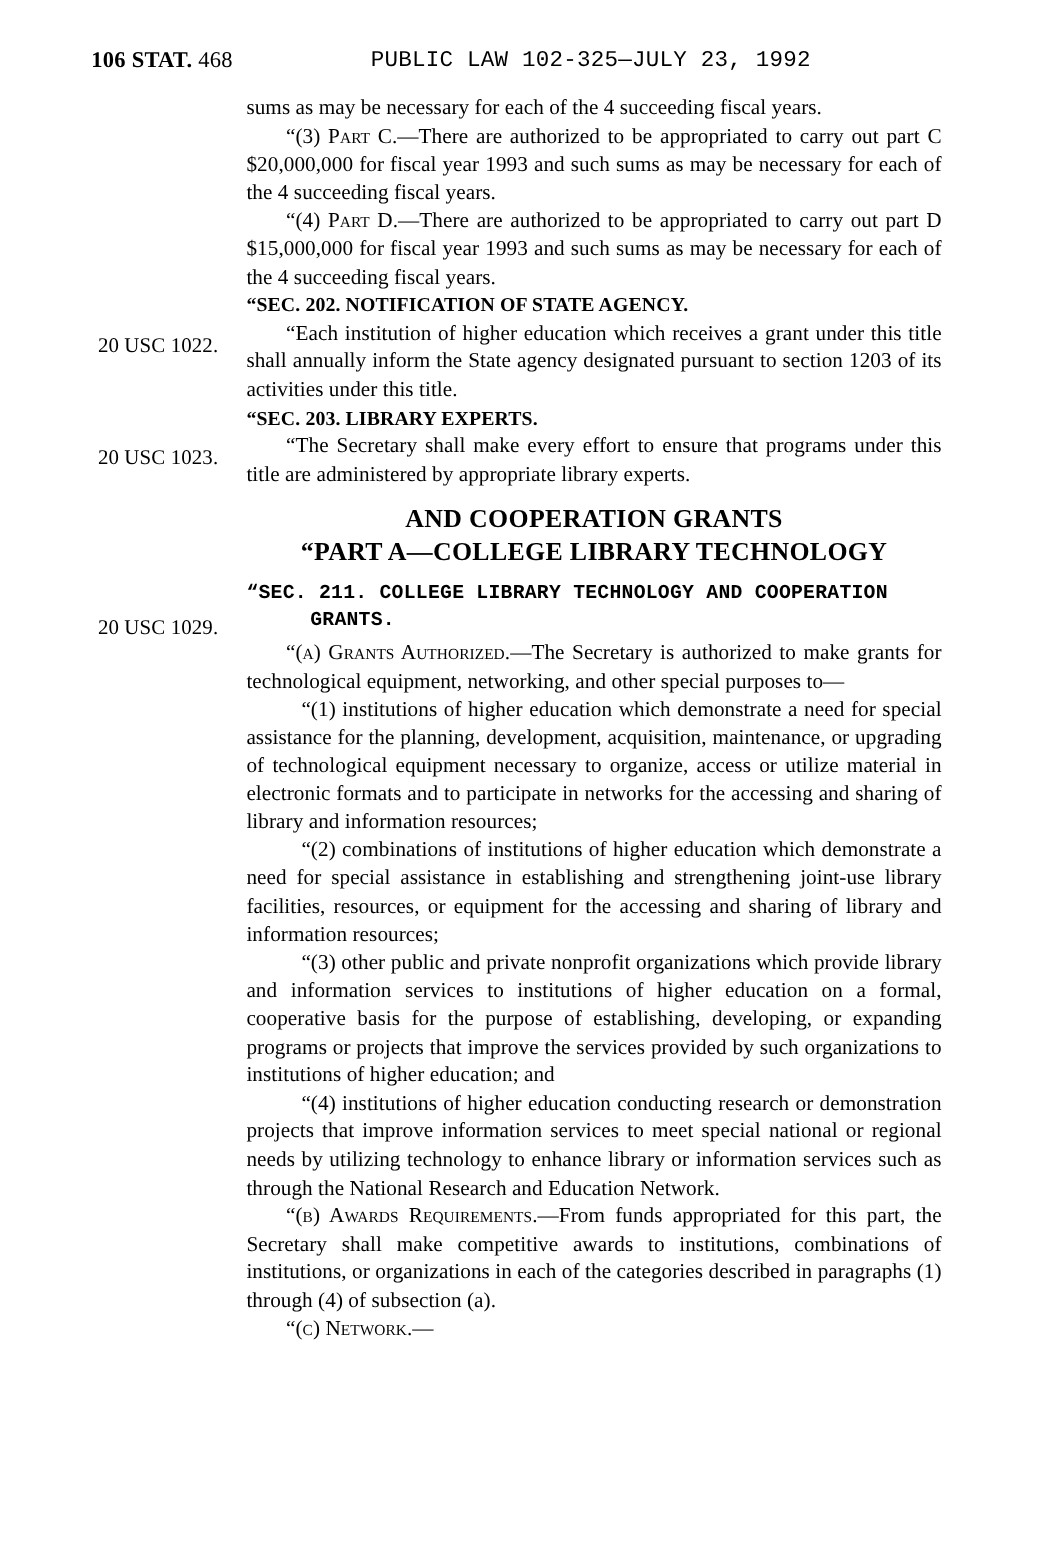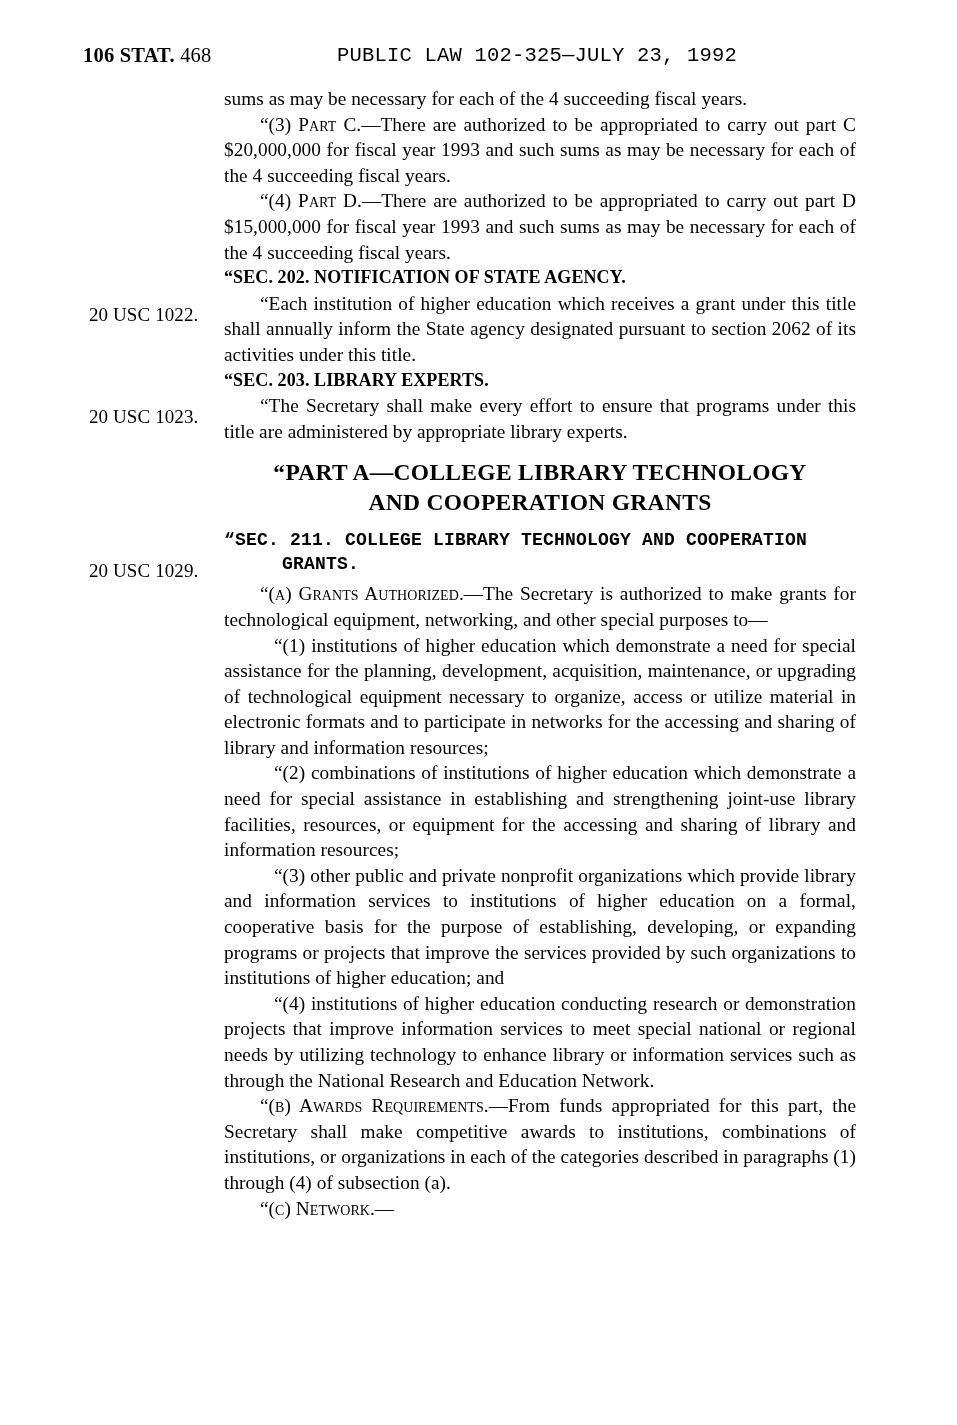"“Each institution of higher education" p.ind { text: 2062 -> 1203 }
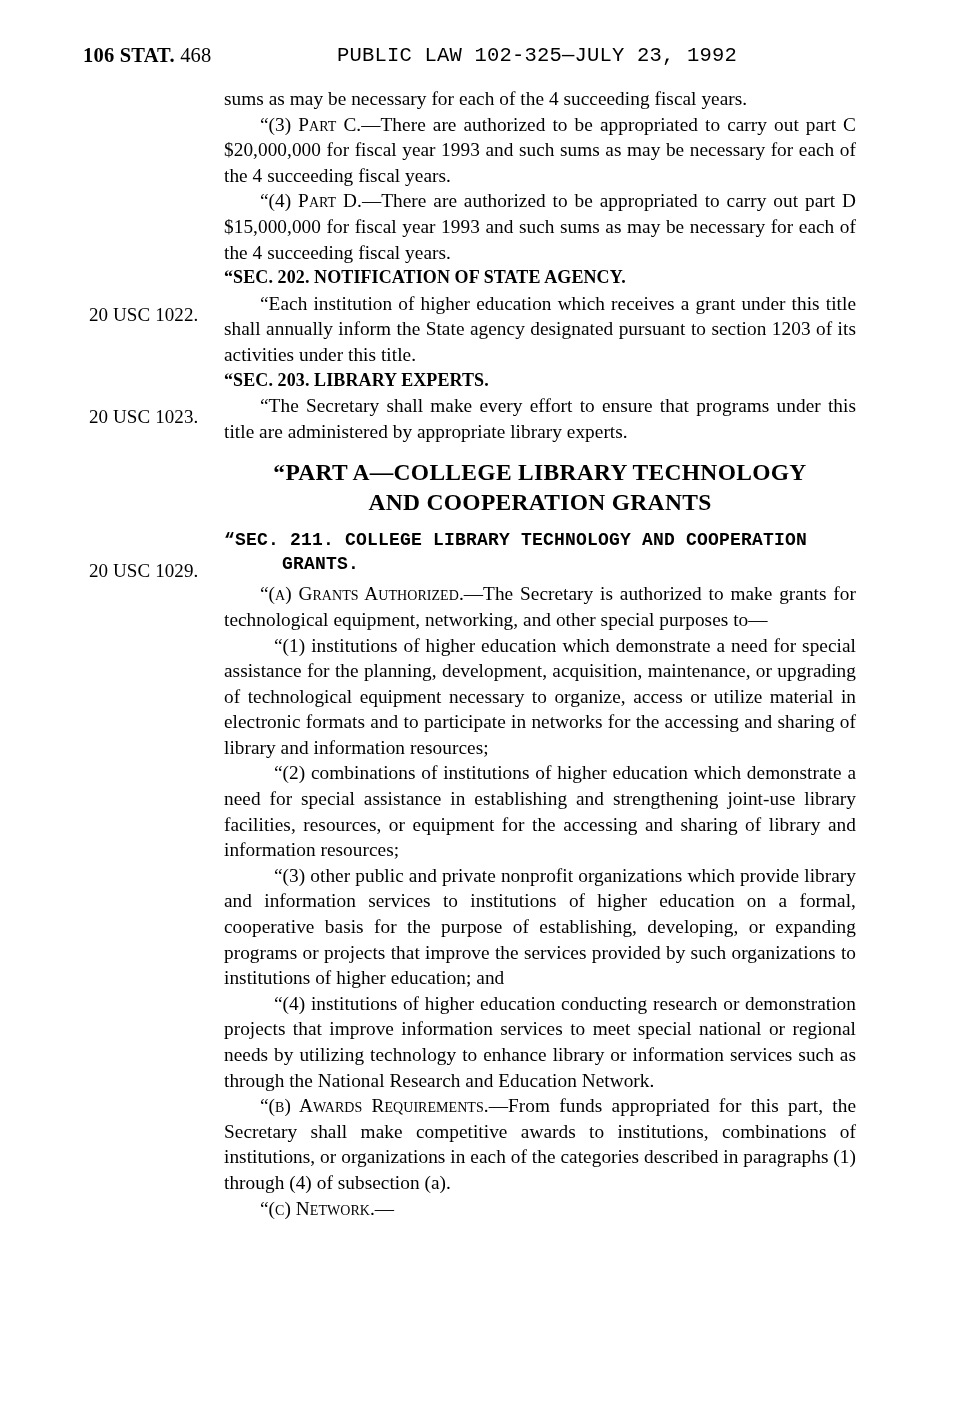"“PART A—COLLEGE LIBRARY TECHNOLOGY" span.l2 { order: before "AND COOPERATION GRANTS" -> after "AND COOPERATION GRANTS" }
